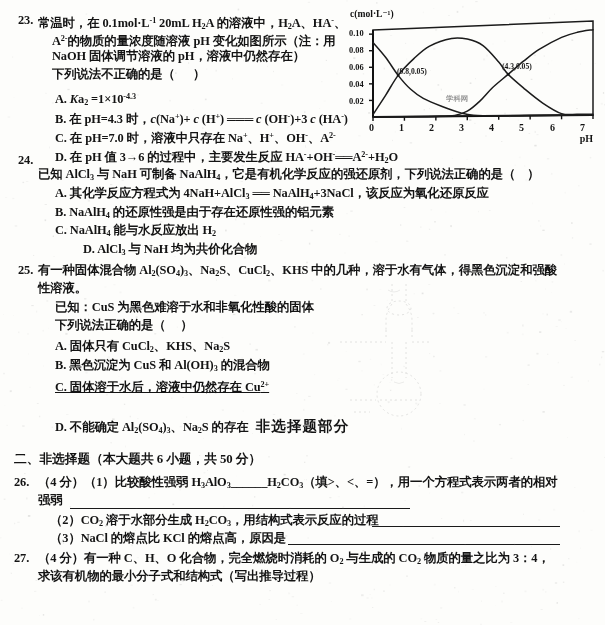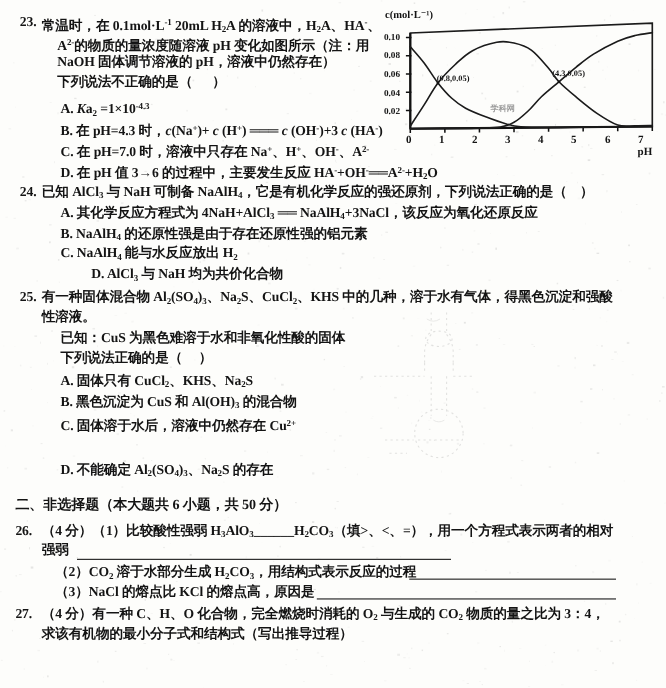"24." span.line { top: 166px -> 152px }
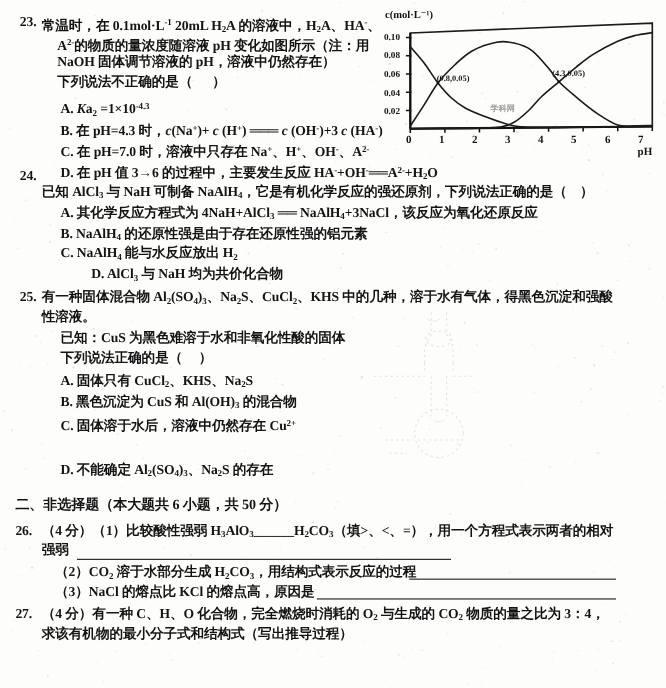"C. 固体溶于水后，溶液中仍然存在 Cu2+" span.opt { text-decoration: none -> underline }
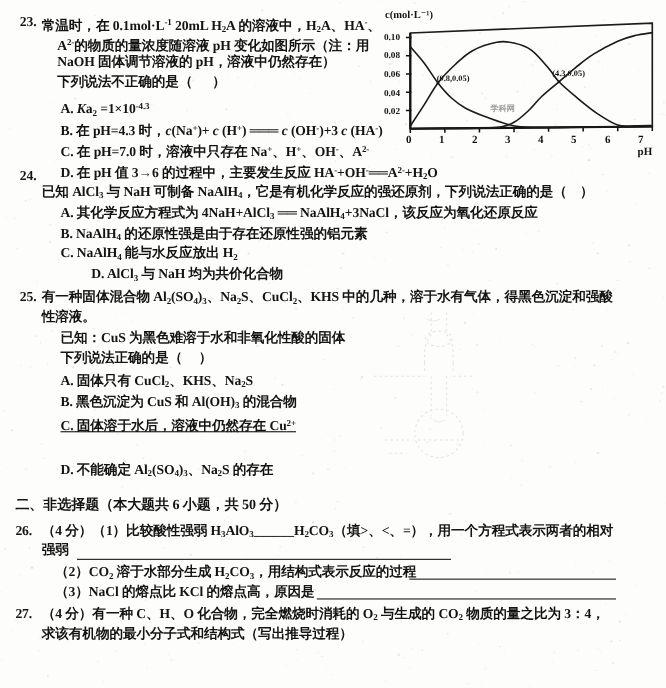"非选择题部分" div.heading { html: none -> <div>非选择题部分</div> }
